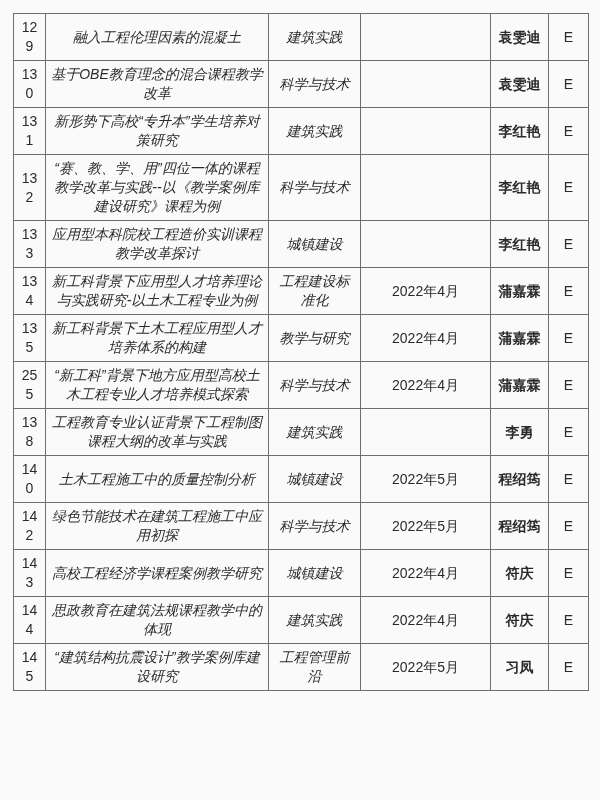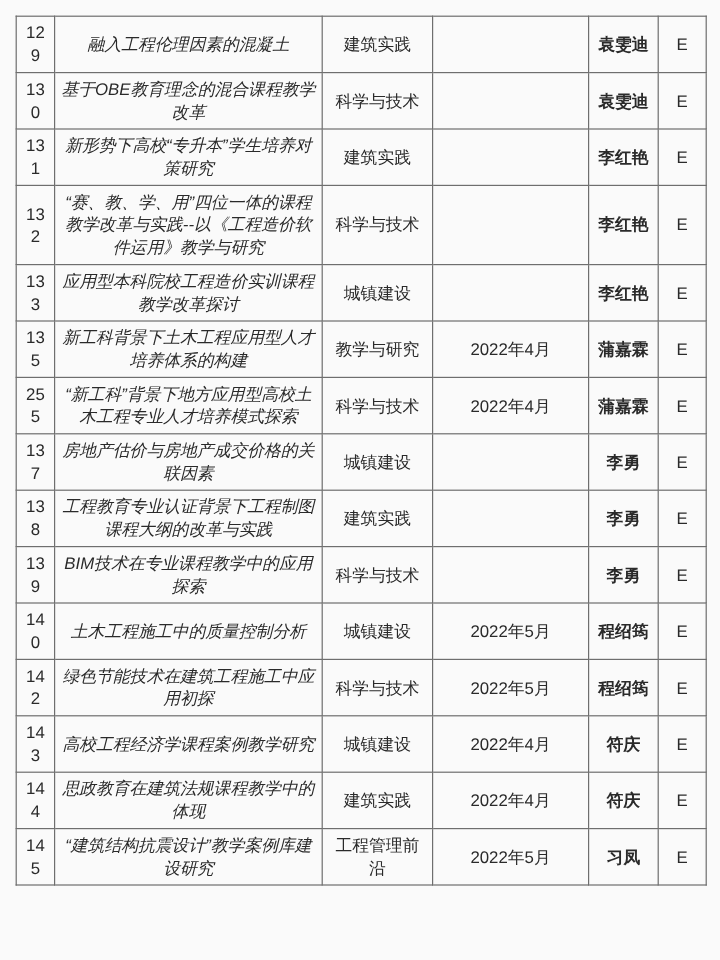"建筑实践" td.col-category { font-style: none -> italic }
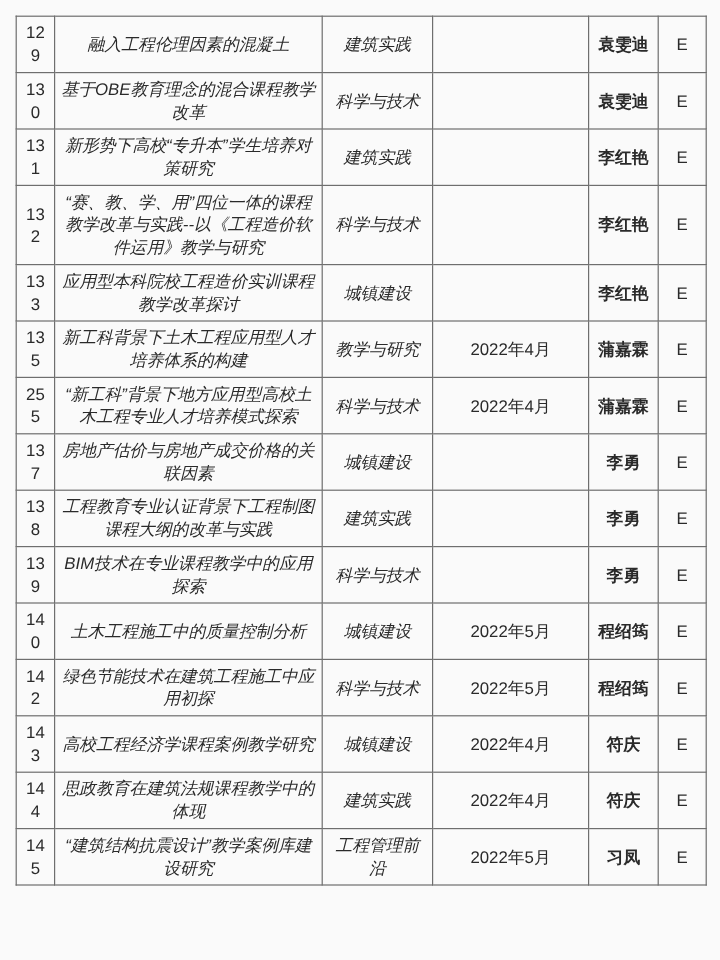"“赛、教、学、用”四位一体的课程教学改革与实践--以《工程造价软件运用》教学与研" td.col-title { text: 工程造价软件运用》教学与研究 -> 教学案例库建设研究》课程为例 }
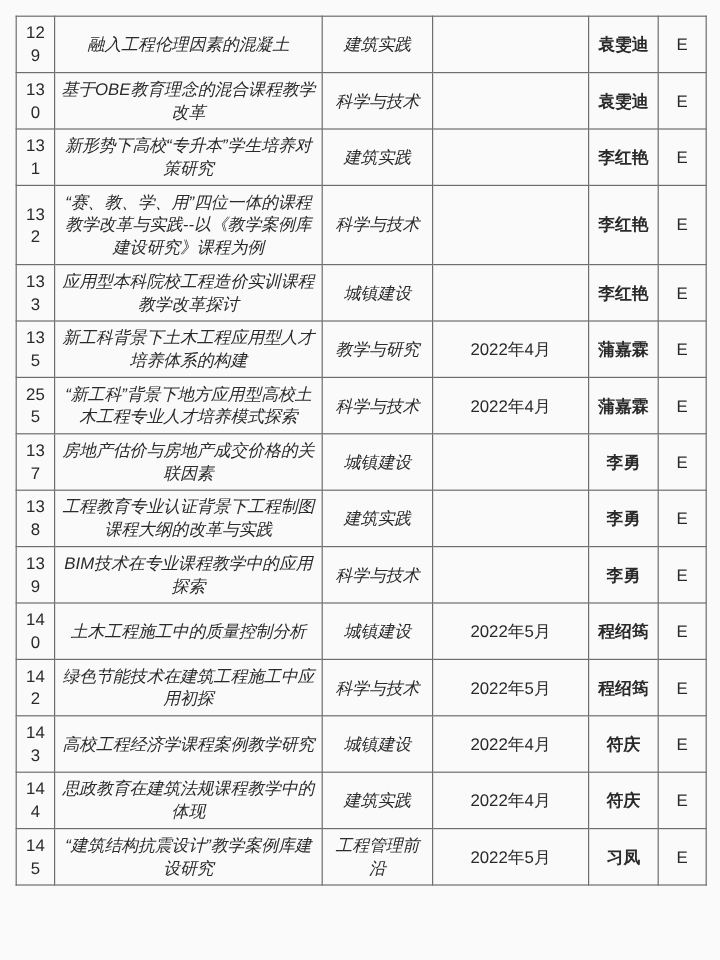"134" tr { html: none -> <tr> <td>134</td> <td>新工科背景下应用型人才培养理论与实践研究-以土木工程专业为例</td> <td>工程建设标准化</td> <td>2022年4月</td> <td>蒲嘉霖</td> <td>E</td> </tr> }
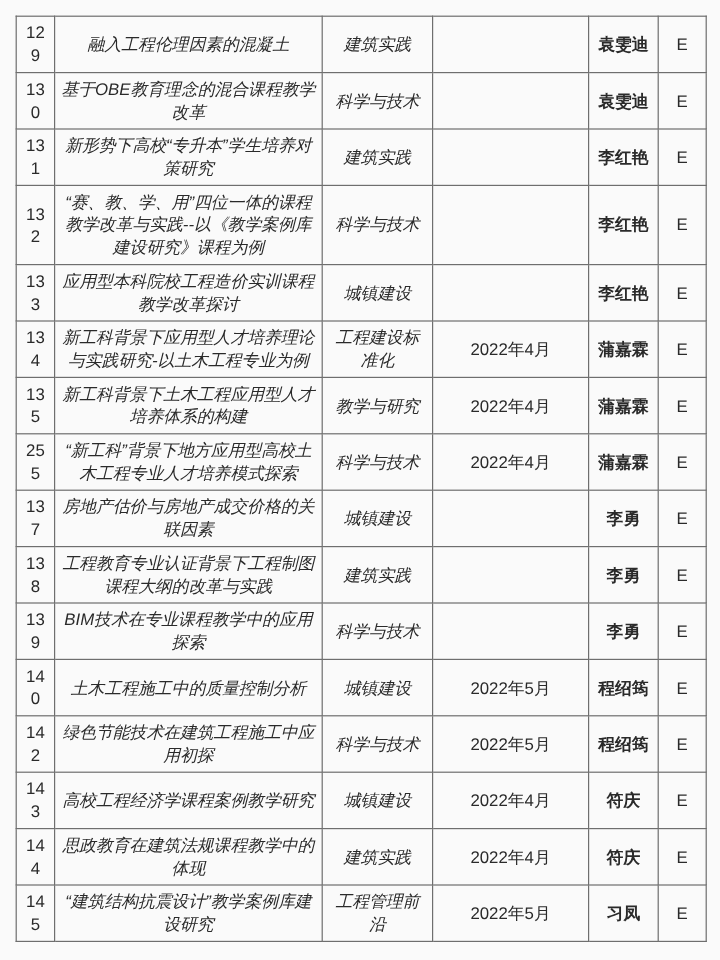"137" tr { html: <tr> <td>137</td> <td>房地产估价与房地产成交价格的关联因素</td> <td>城镇建设</td> <td></td> <td>李勇</td> <td>E</td> </tr> -> none }
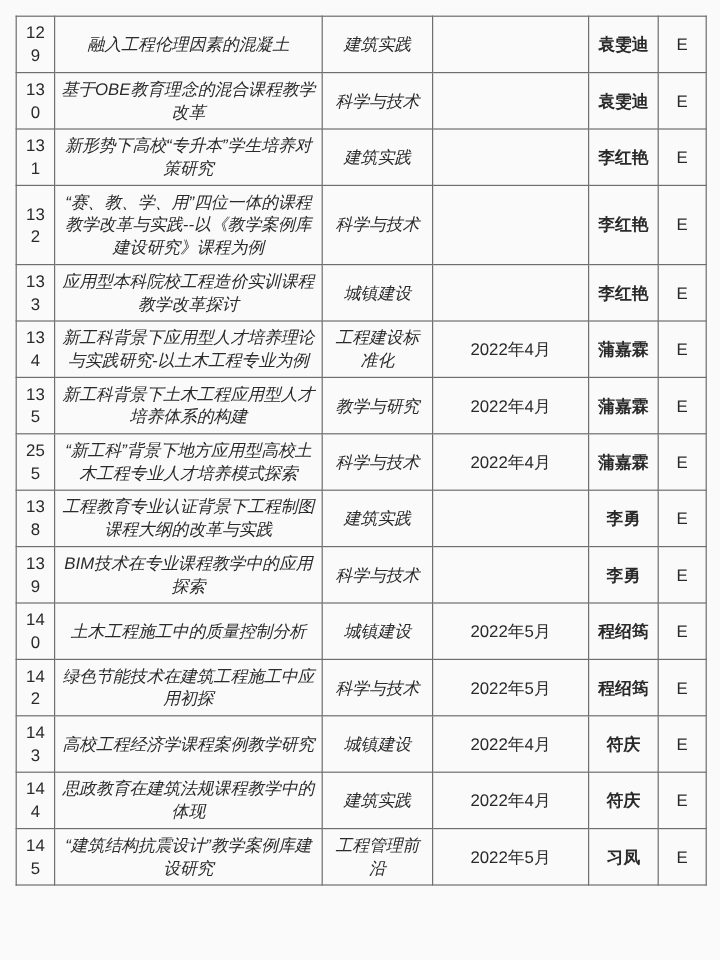"139" tr { html: <tr> <td>139</td> <td>BIM技术在专业课程教学中的应用探索</td> <td>科学与技术</td> <td></td> <td>李勇</td> <td>E</td> </tr> -> none }
